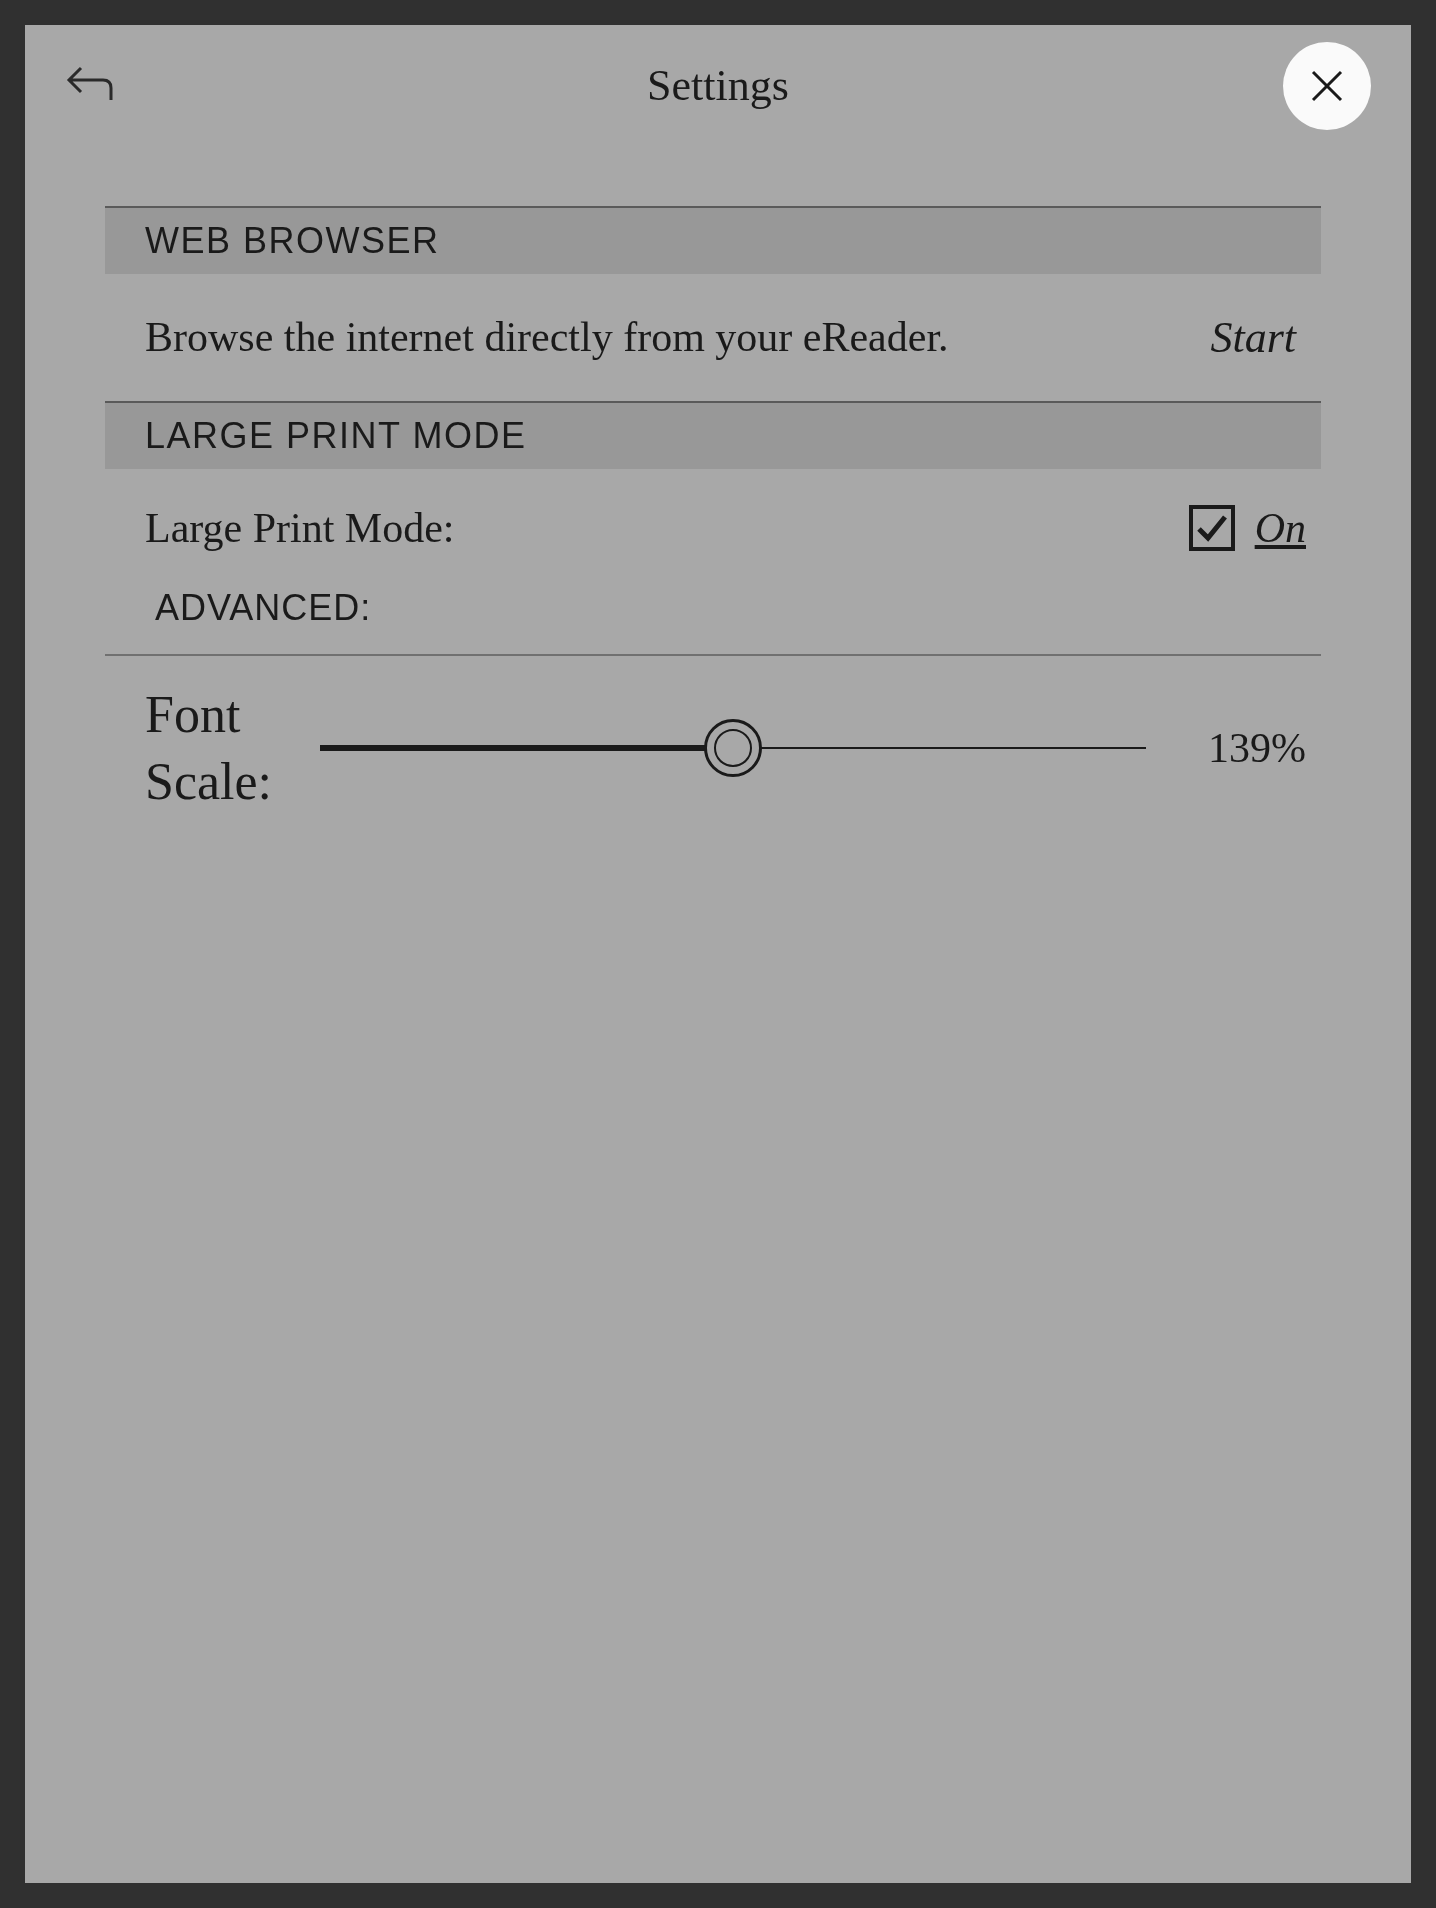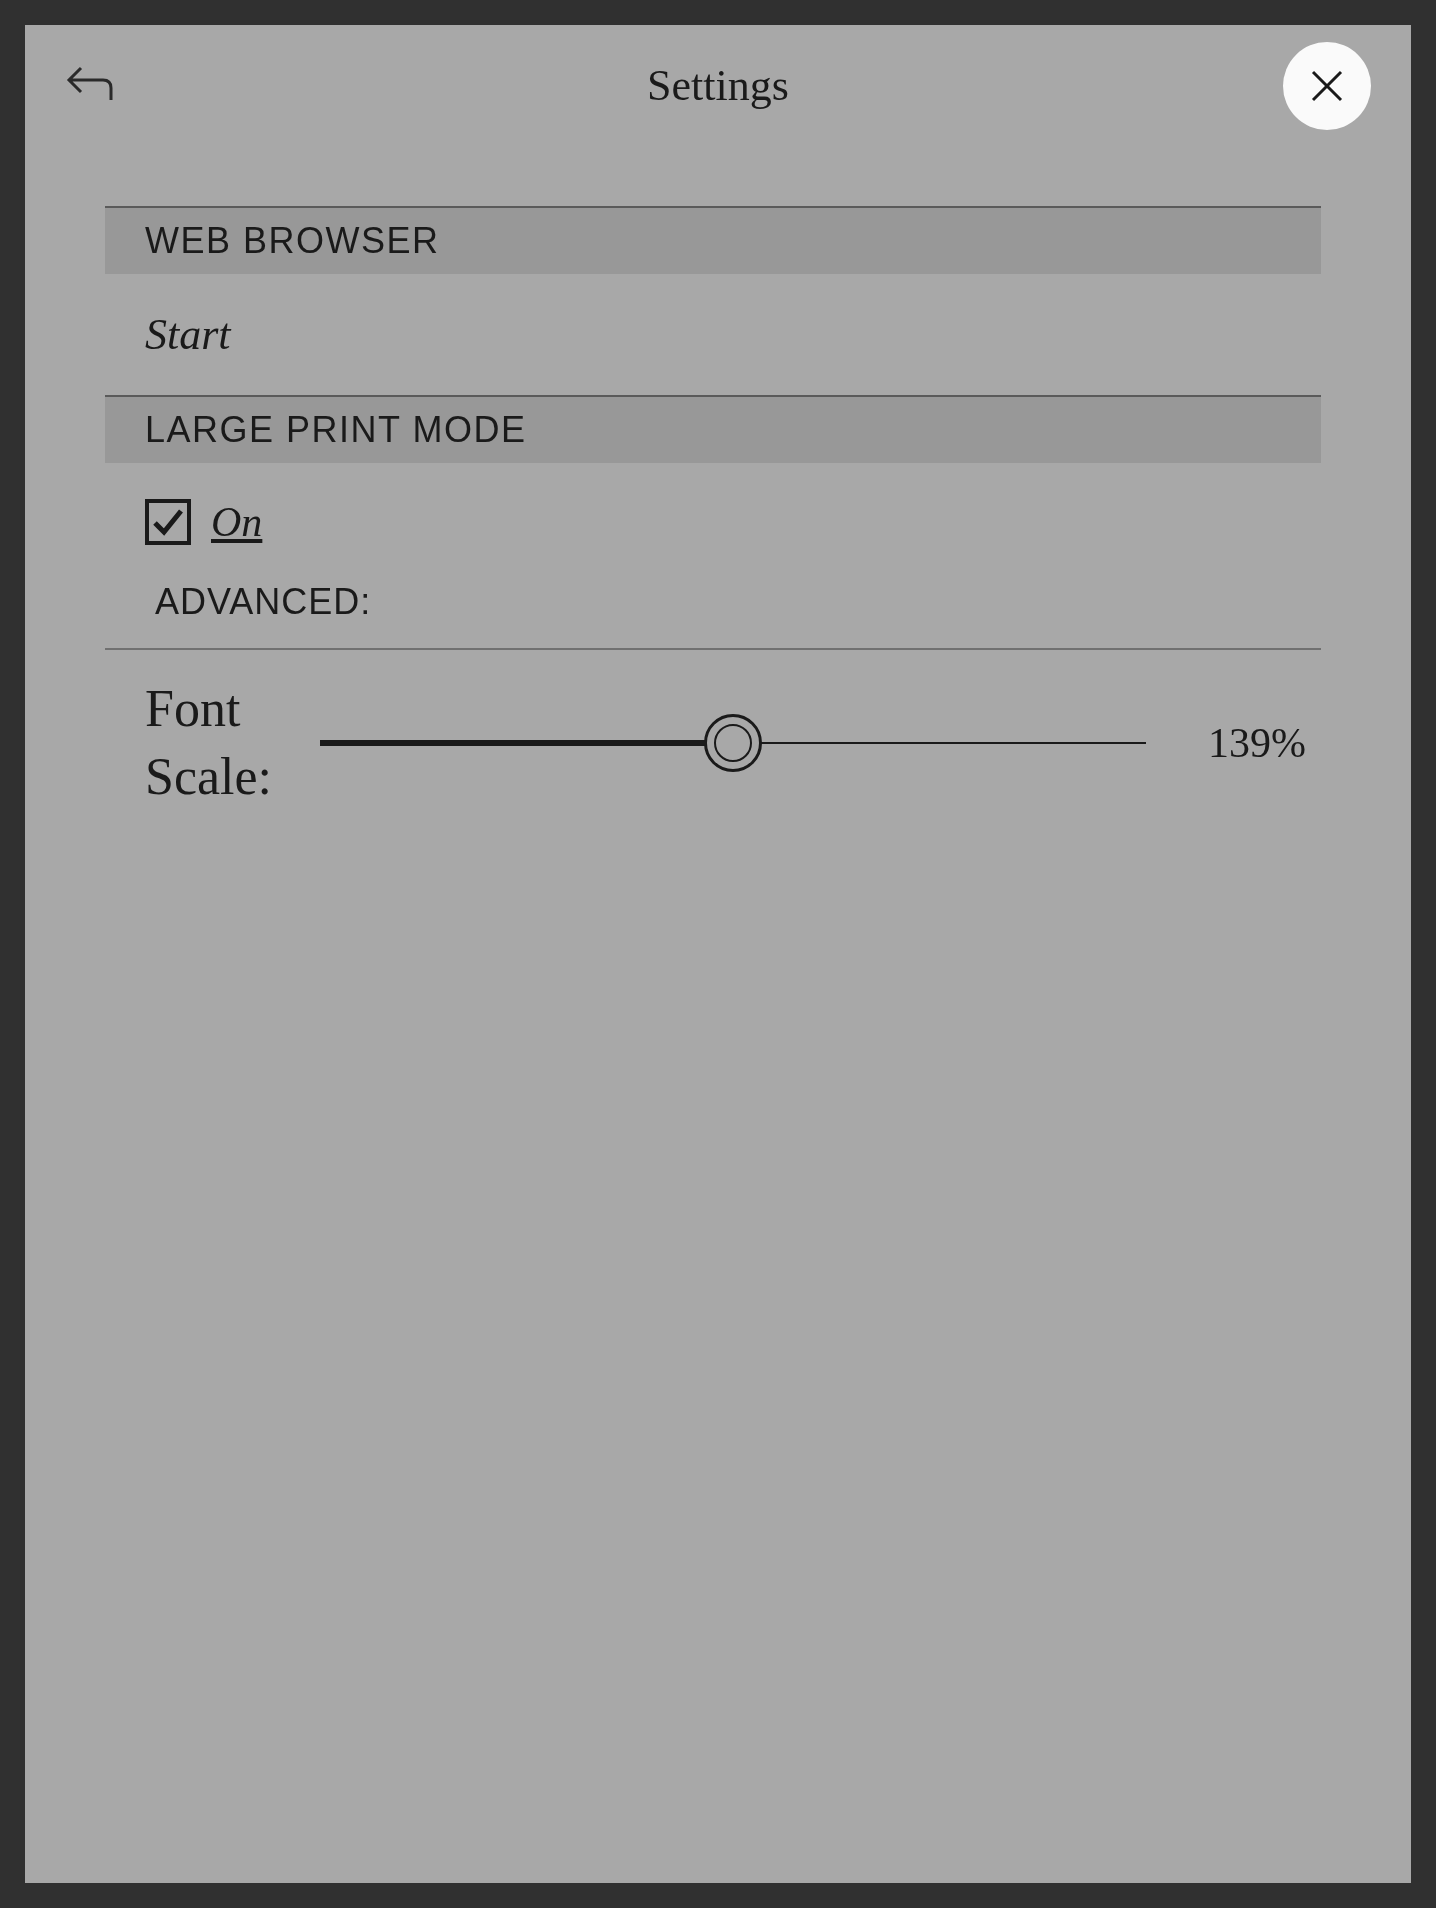"Browse the internet directly from" div.section-description { html: none -> <div>Browse the internet directly from your eReader.</div> }
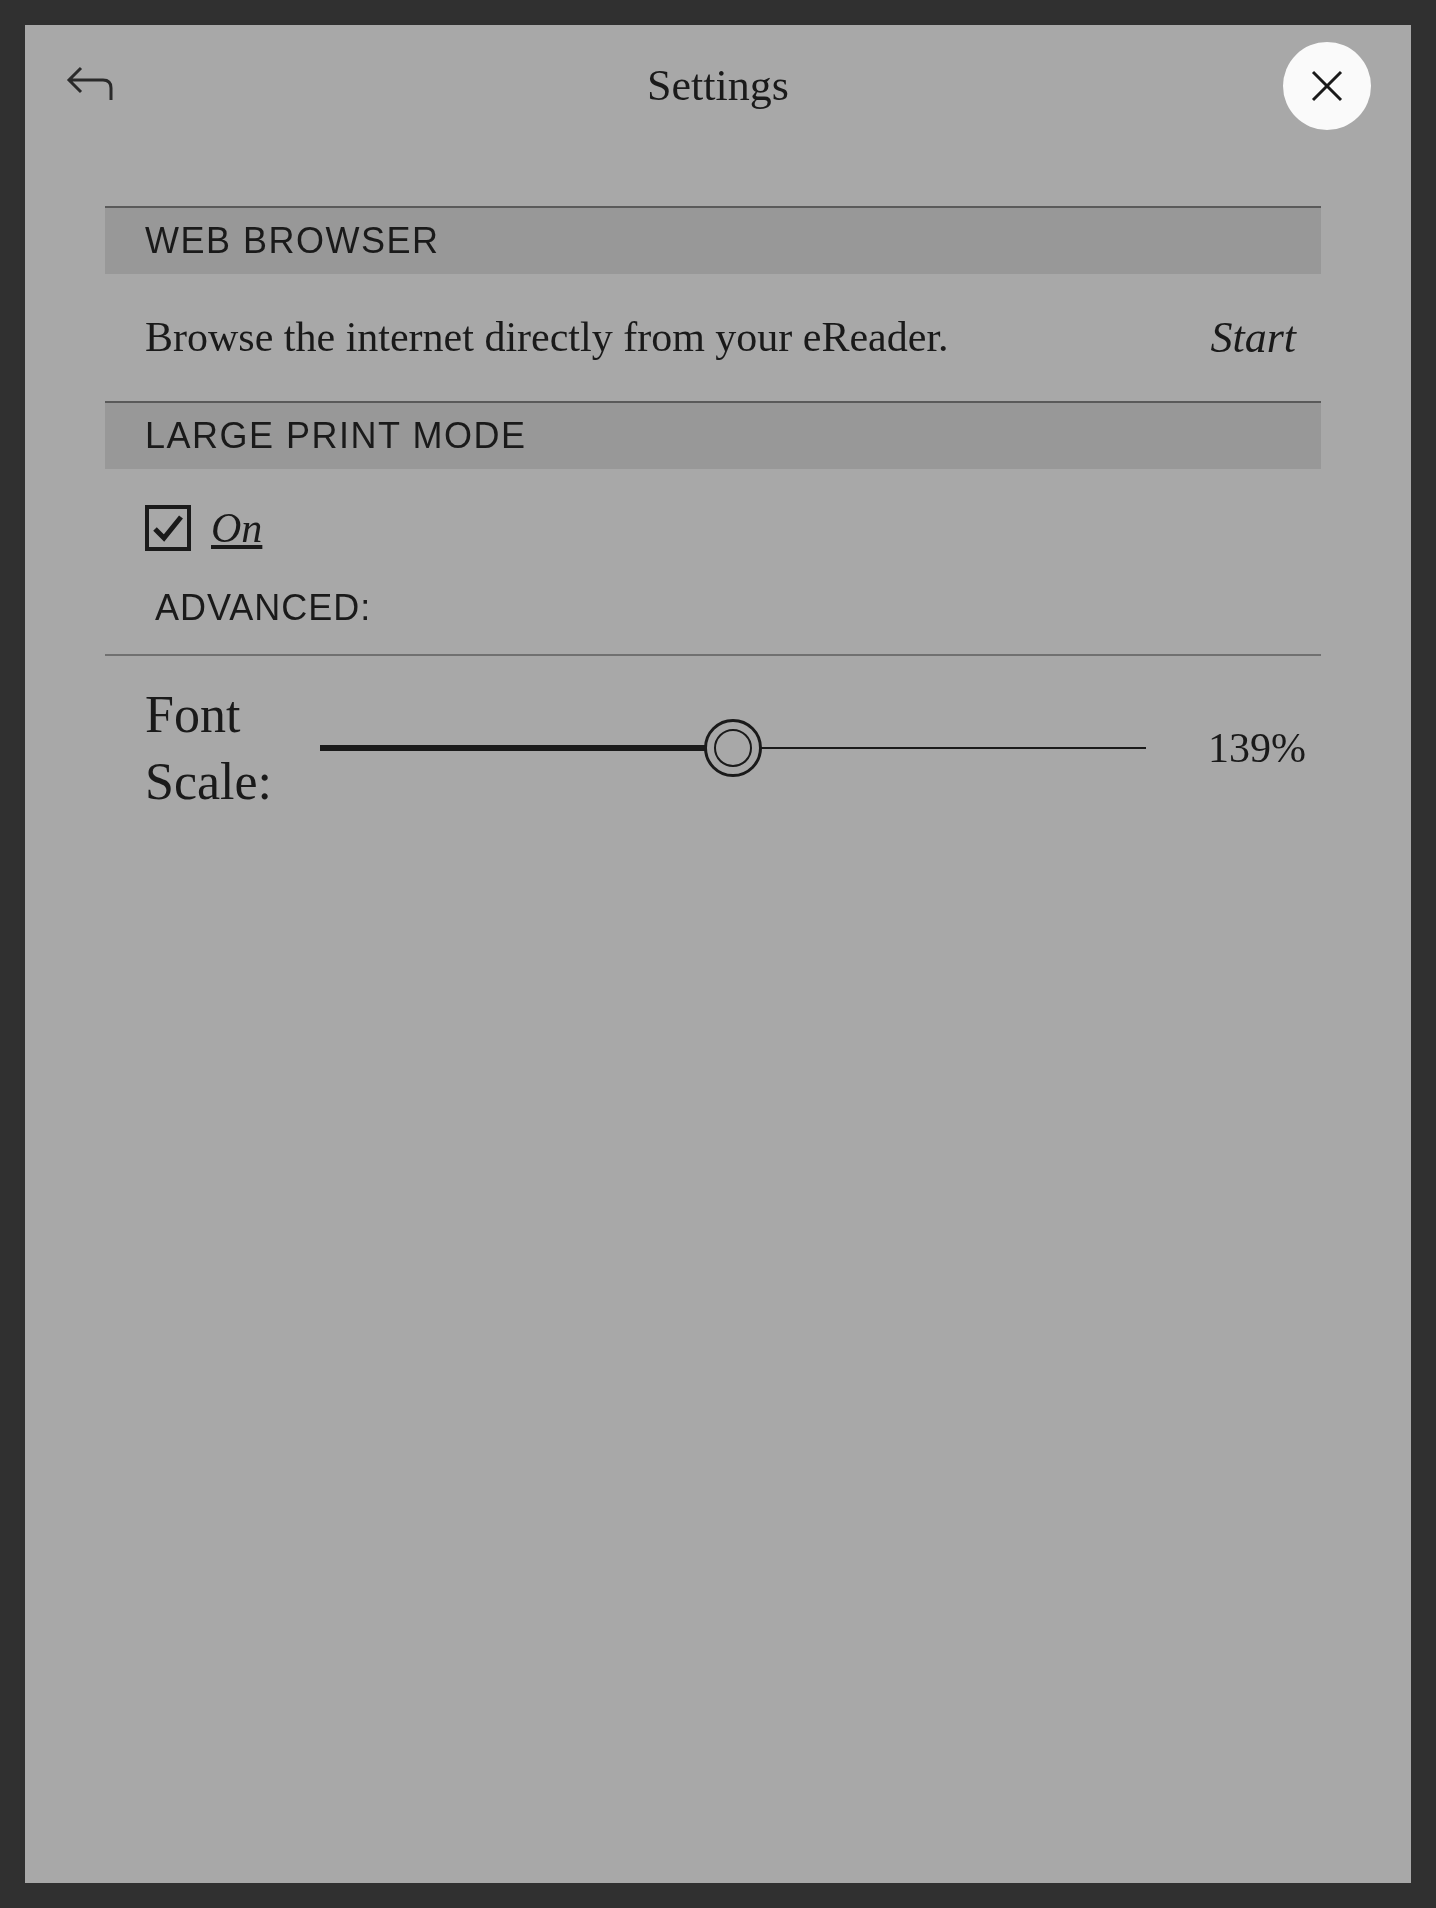"Large Print Mode:" div.large-print-label { html: none -> <div>Large Print Mode:</div> }
